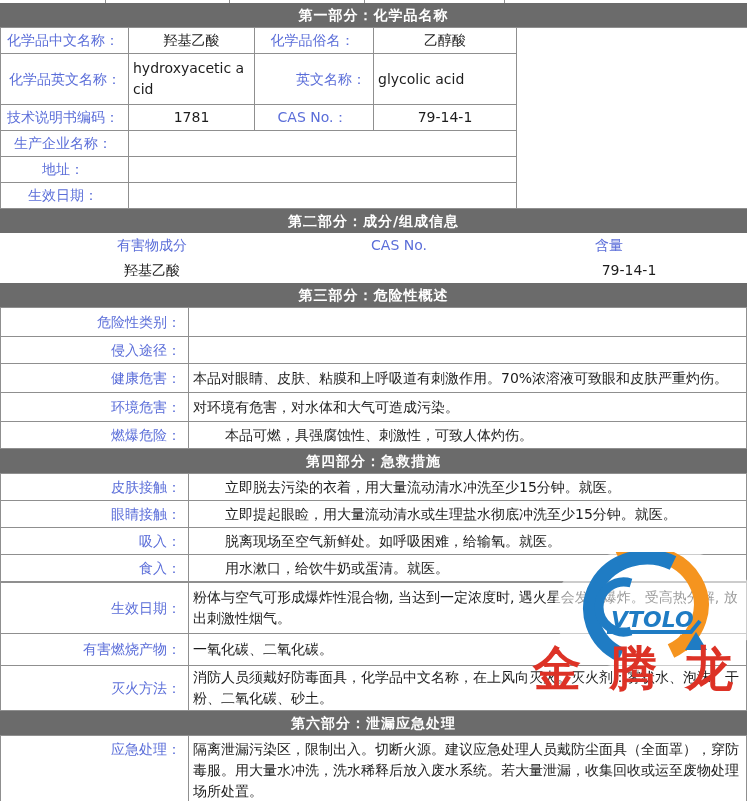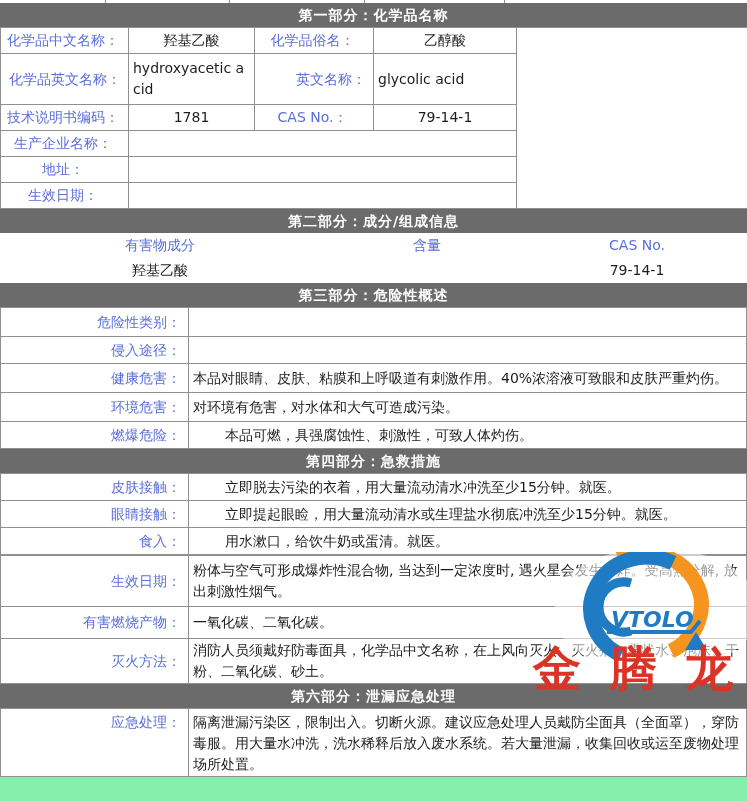"有害物成分" .p2row { padding-left: 8px -> none }
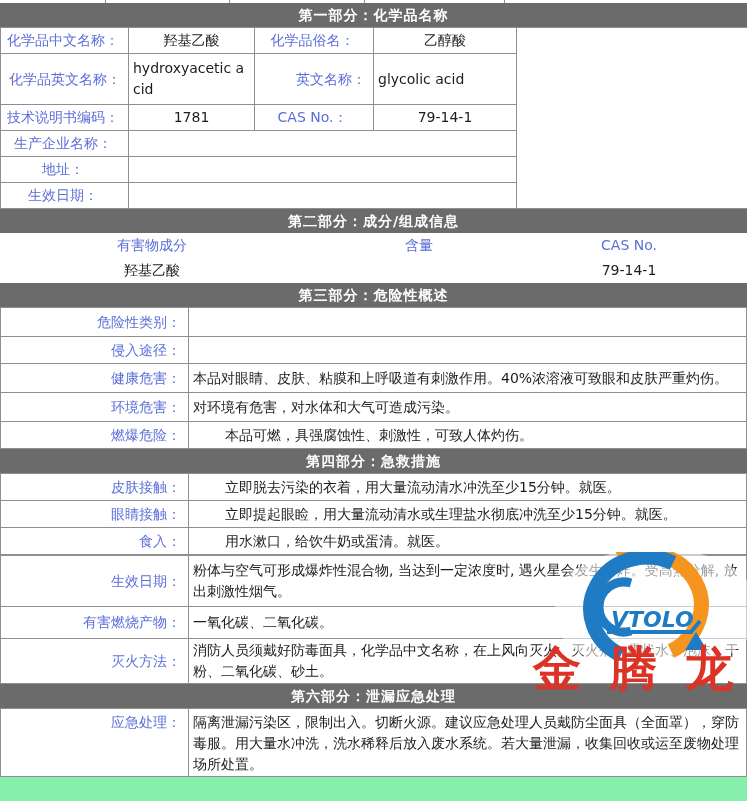"含量" span.p2c { order: before "CAS No." -> after "CAS No." }
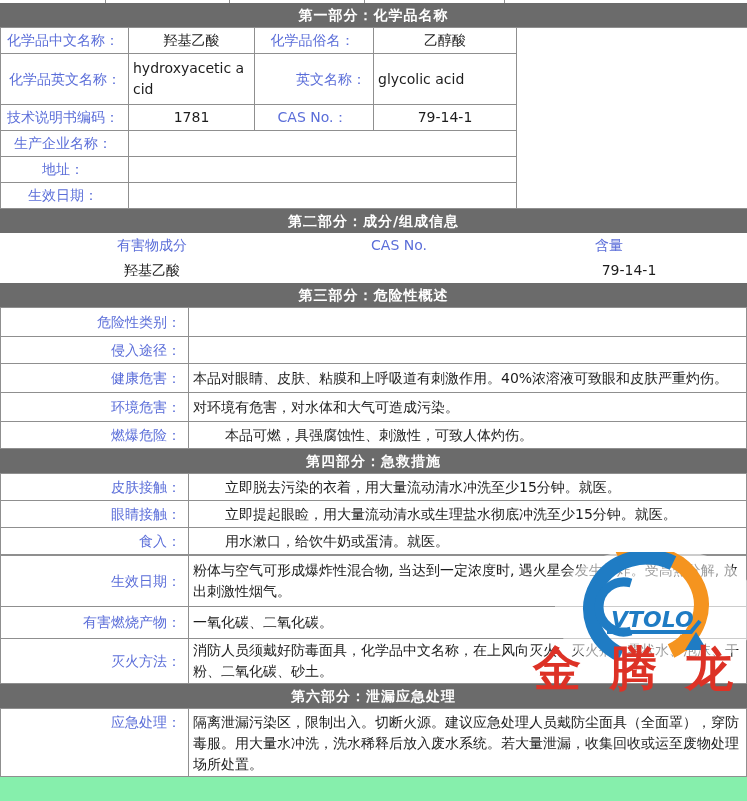"本品对眼睛、皮肤、粘膜和上呼吸道有刺激作用。40%浓溶液可致眼和皮肤严重灼伤。" td { text: 40% -> 70% }
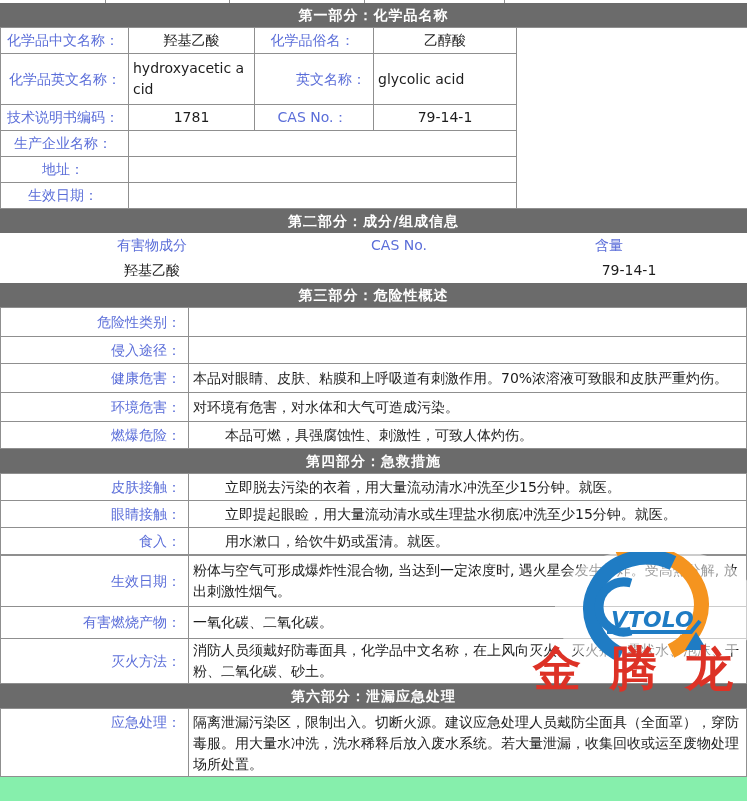"吸入：" tr.h26 { html: none -> <tr> <td>吸入：</td> <td>脱离现场至空气新鲜处。如呼吸困难，给输氧。就医。</td> </tr> }
